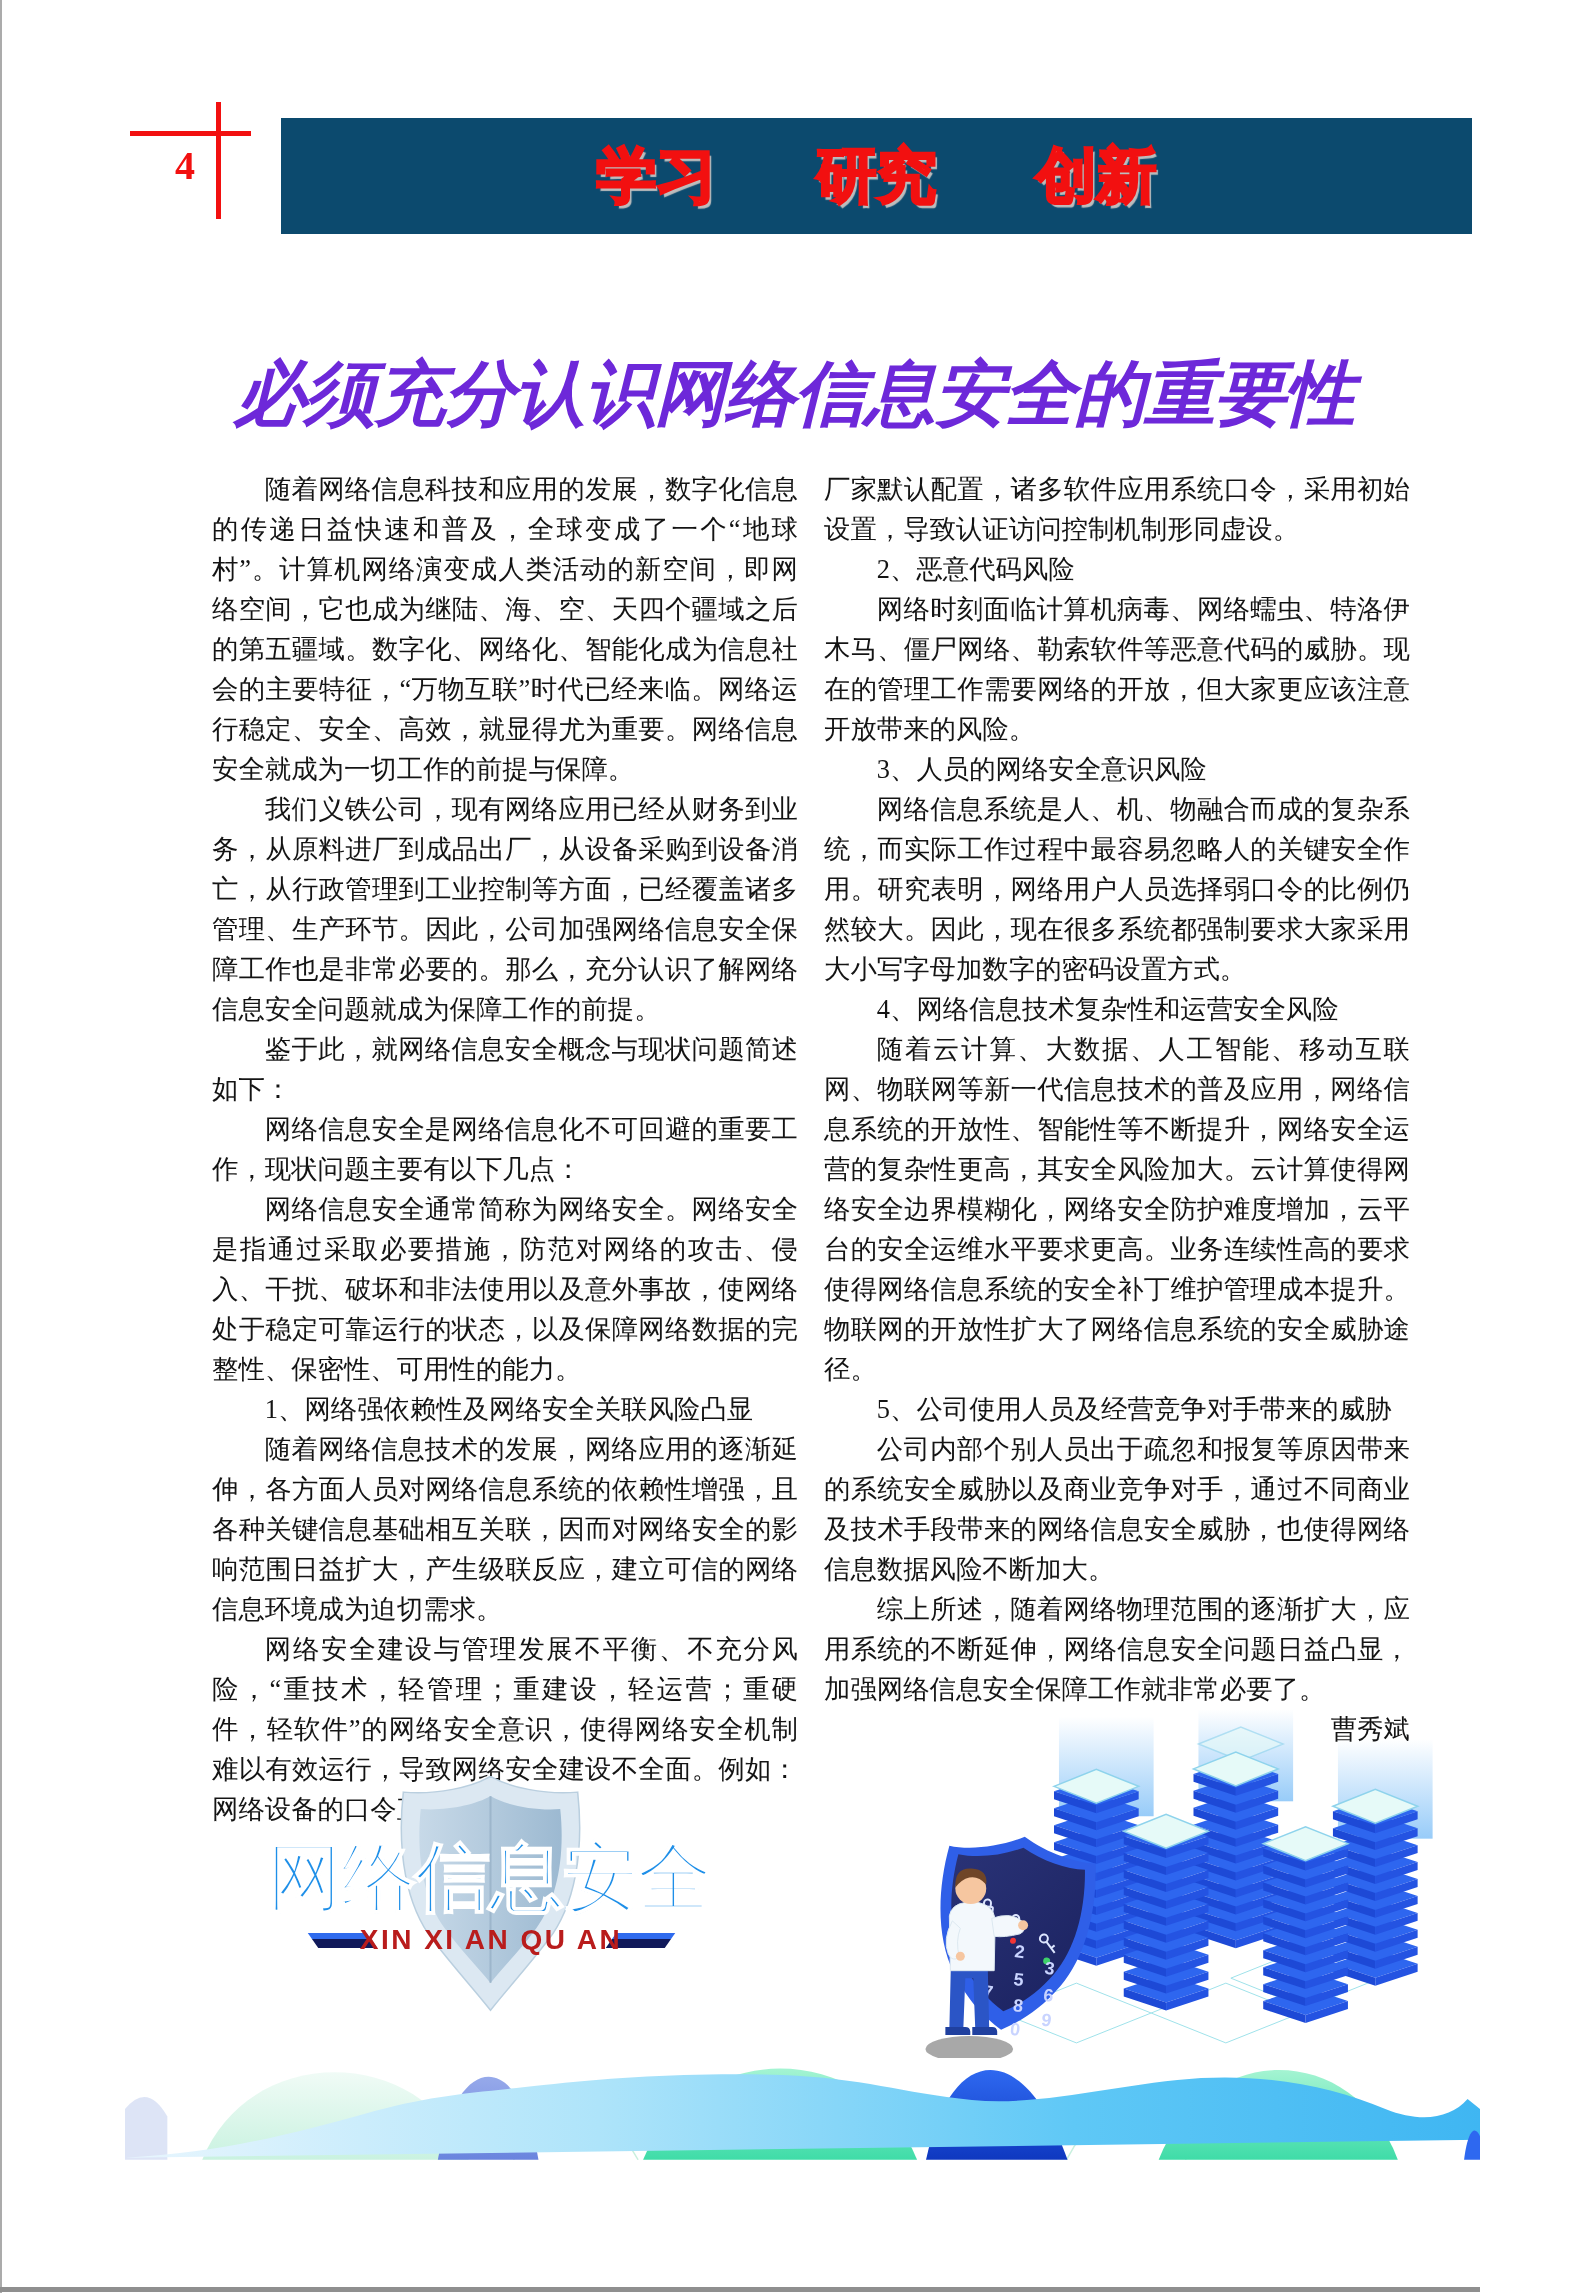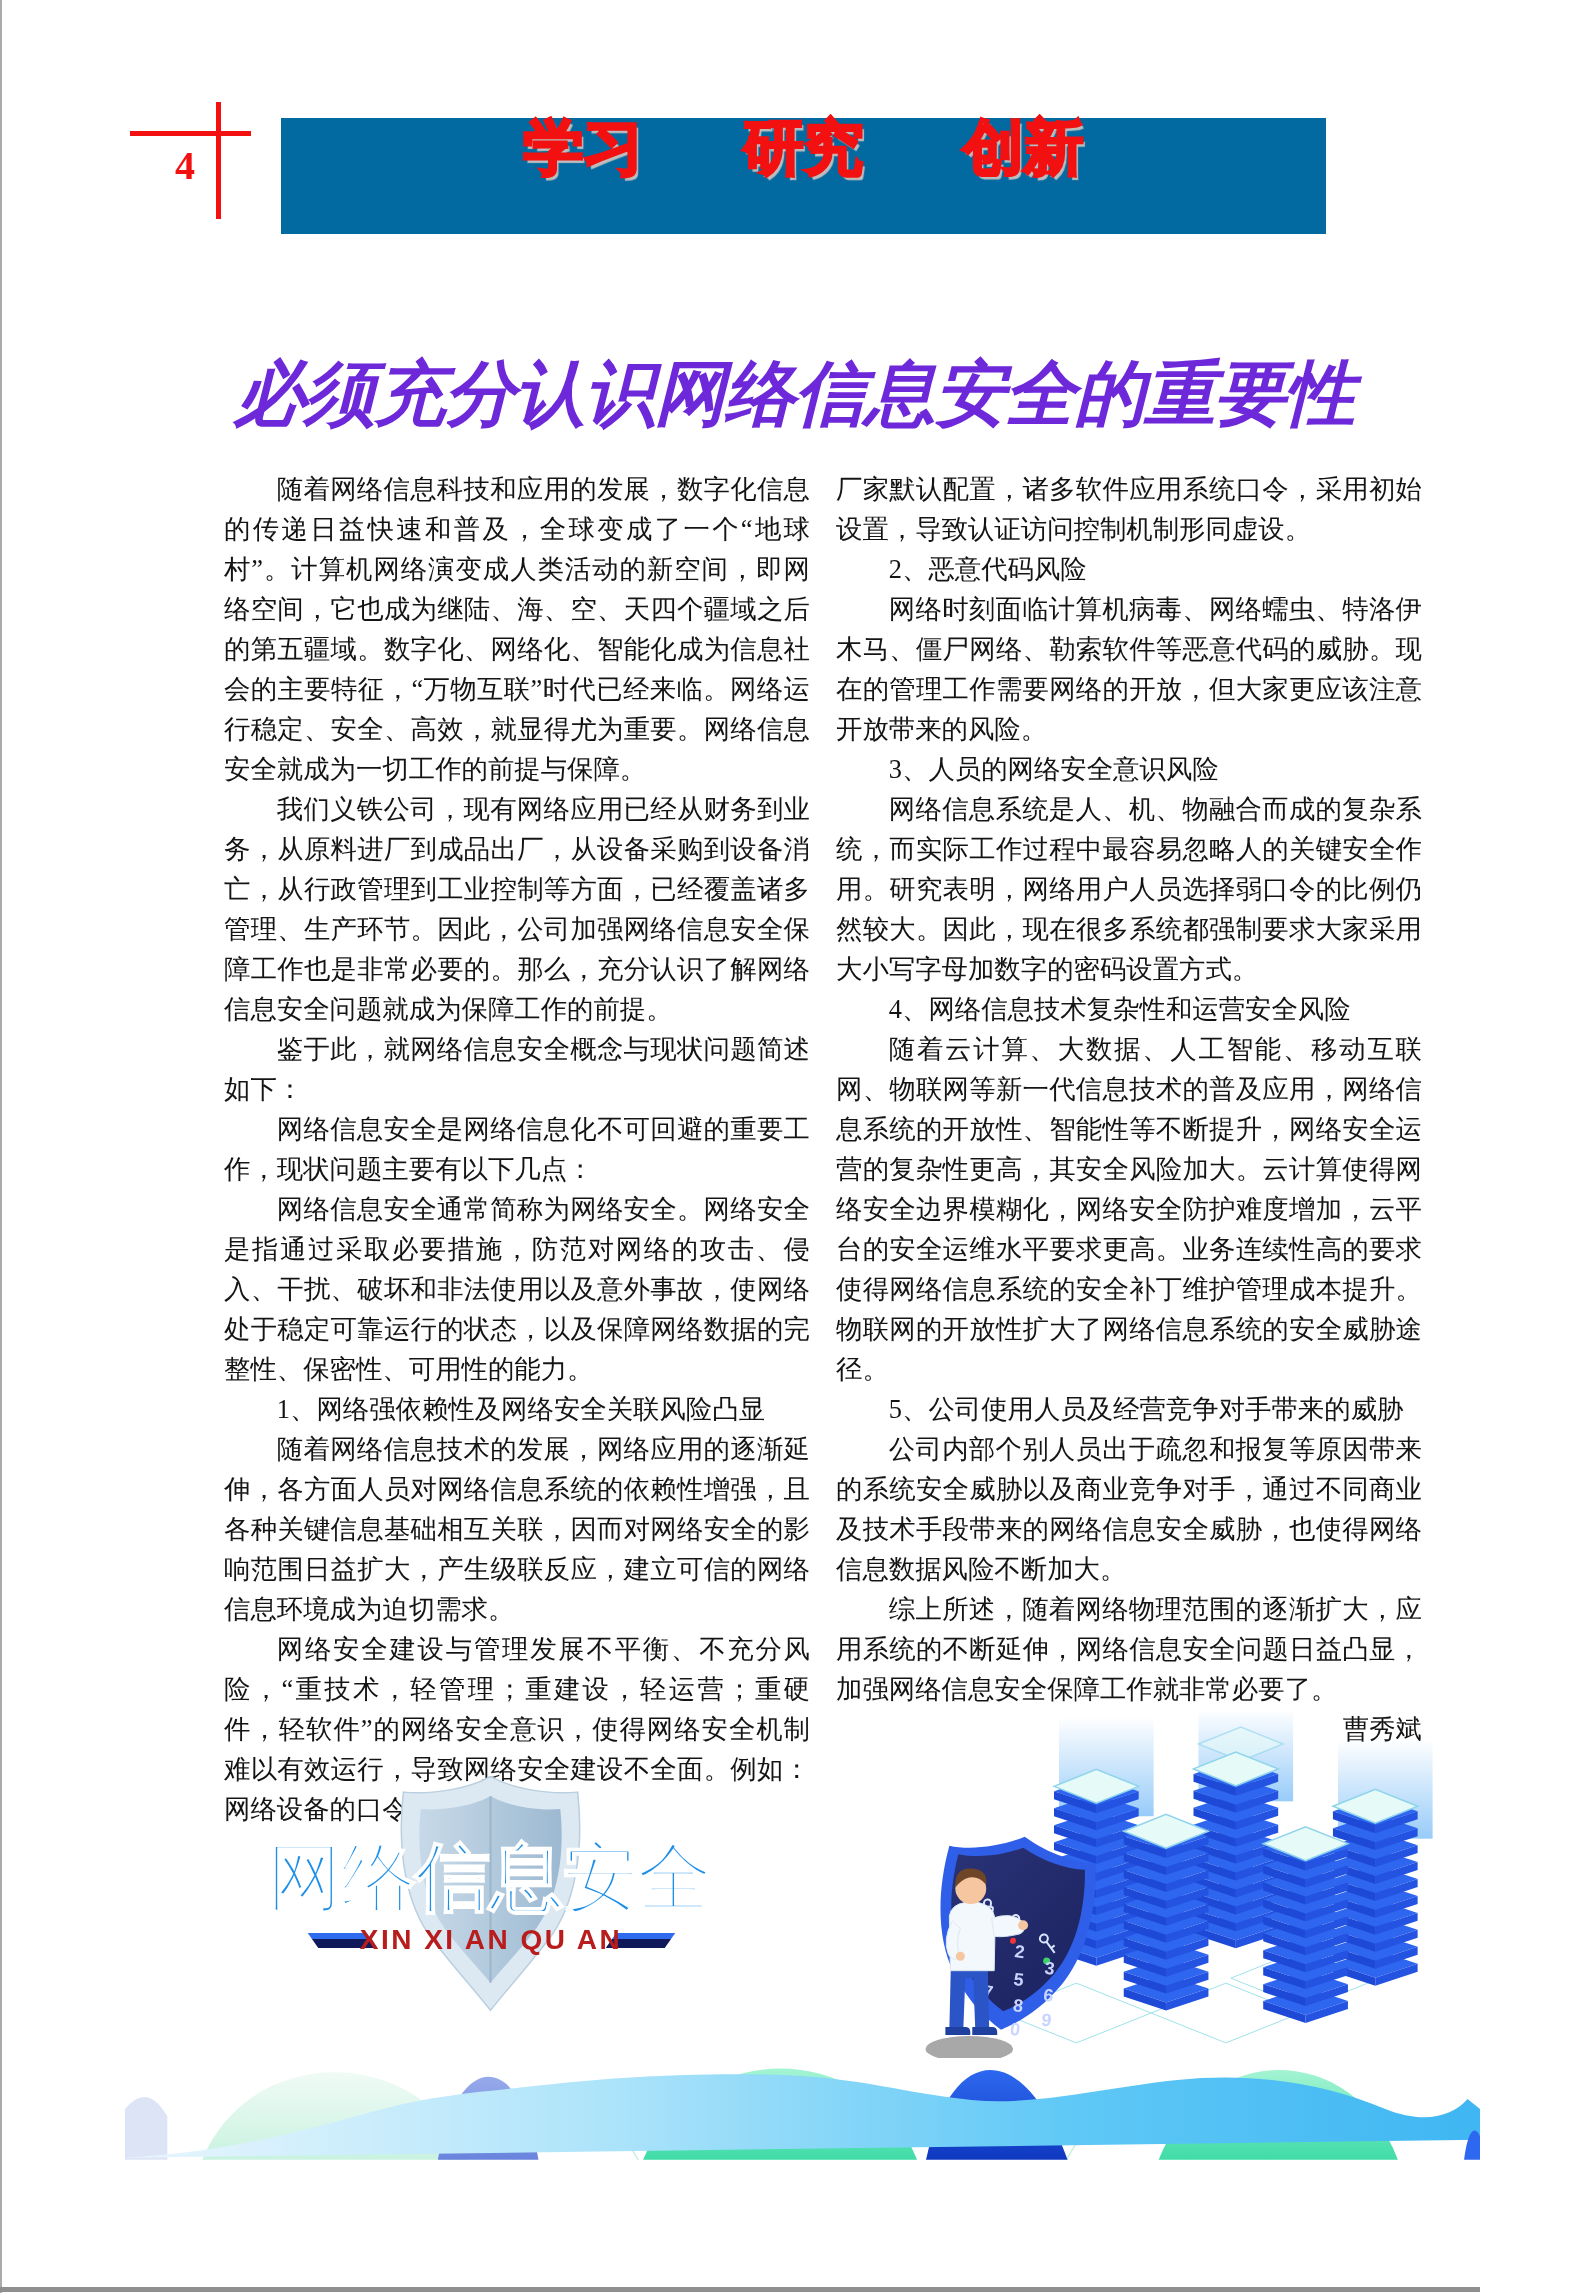"学习" .banner { align-items: none -> center; background: #0369a1 -> #0c4a6e; width: 1045px -> 1191px }
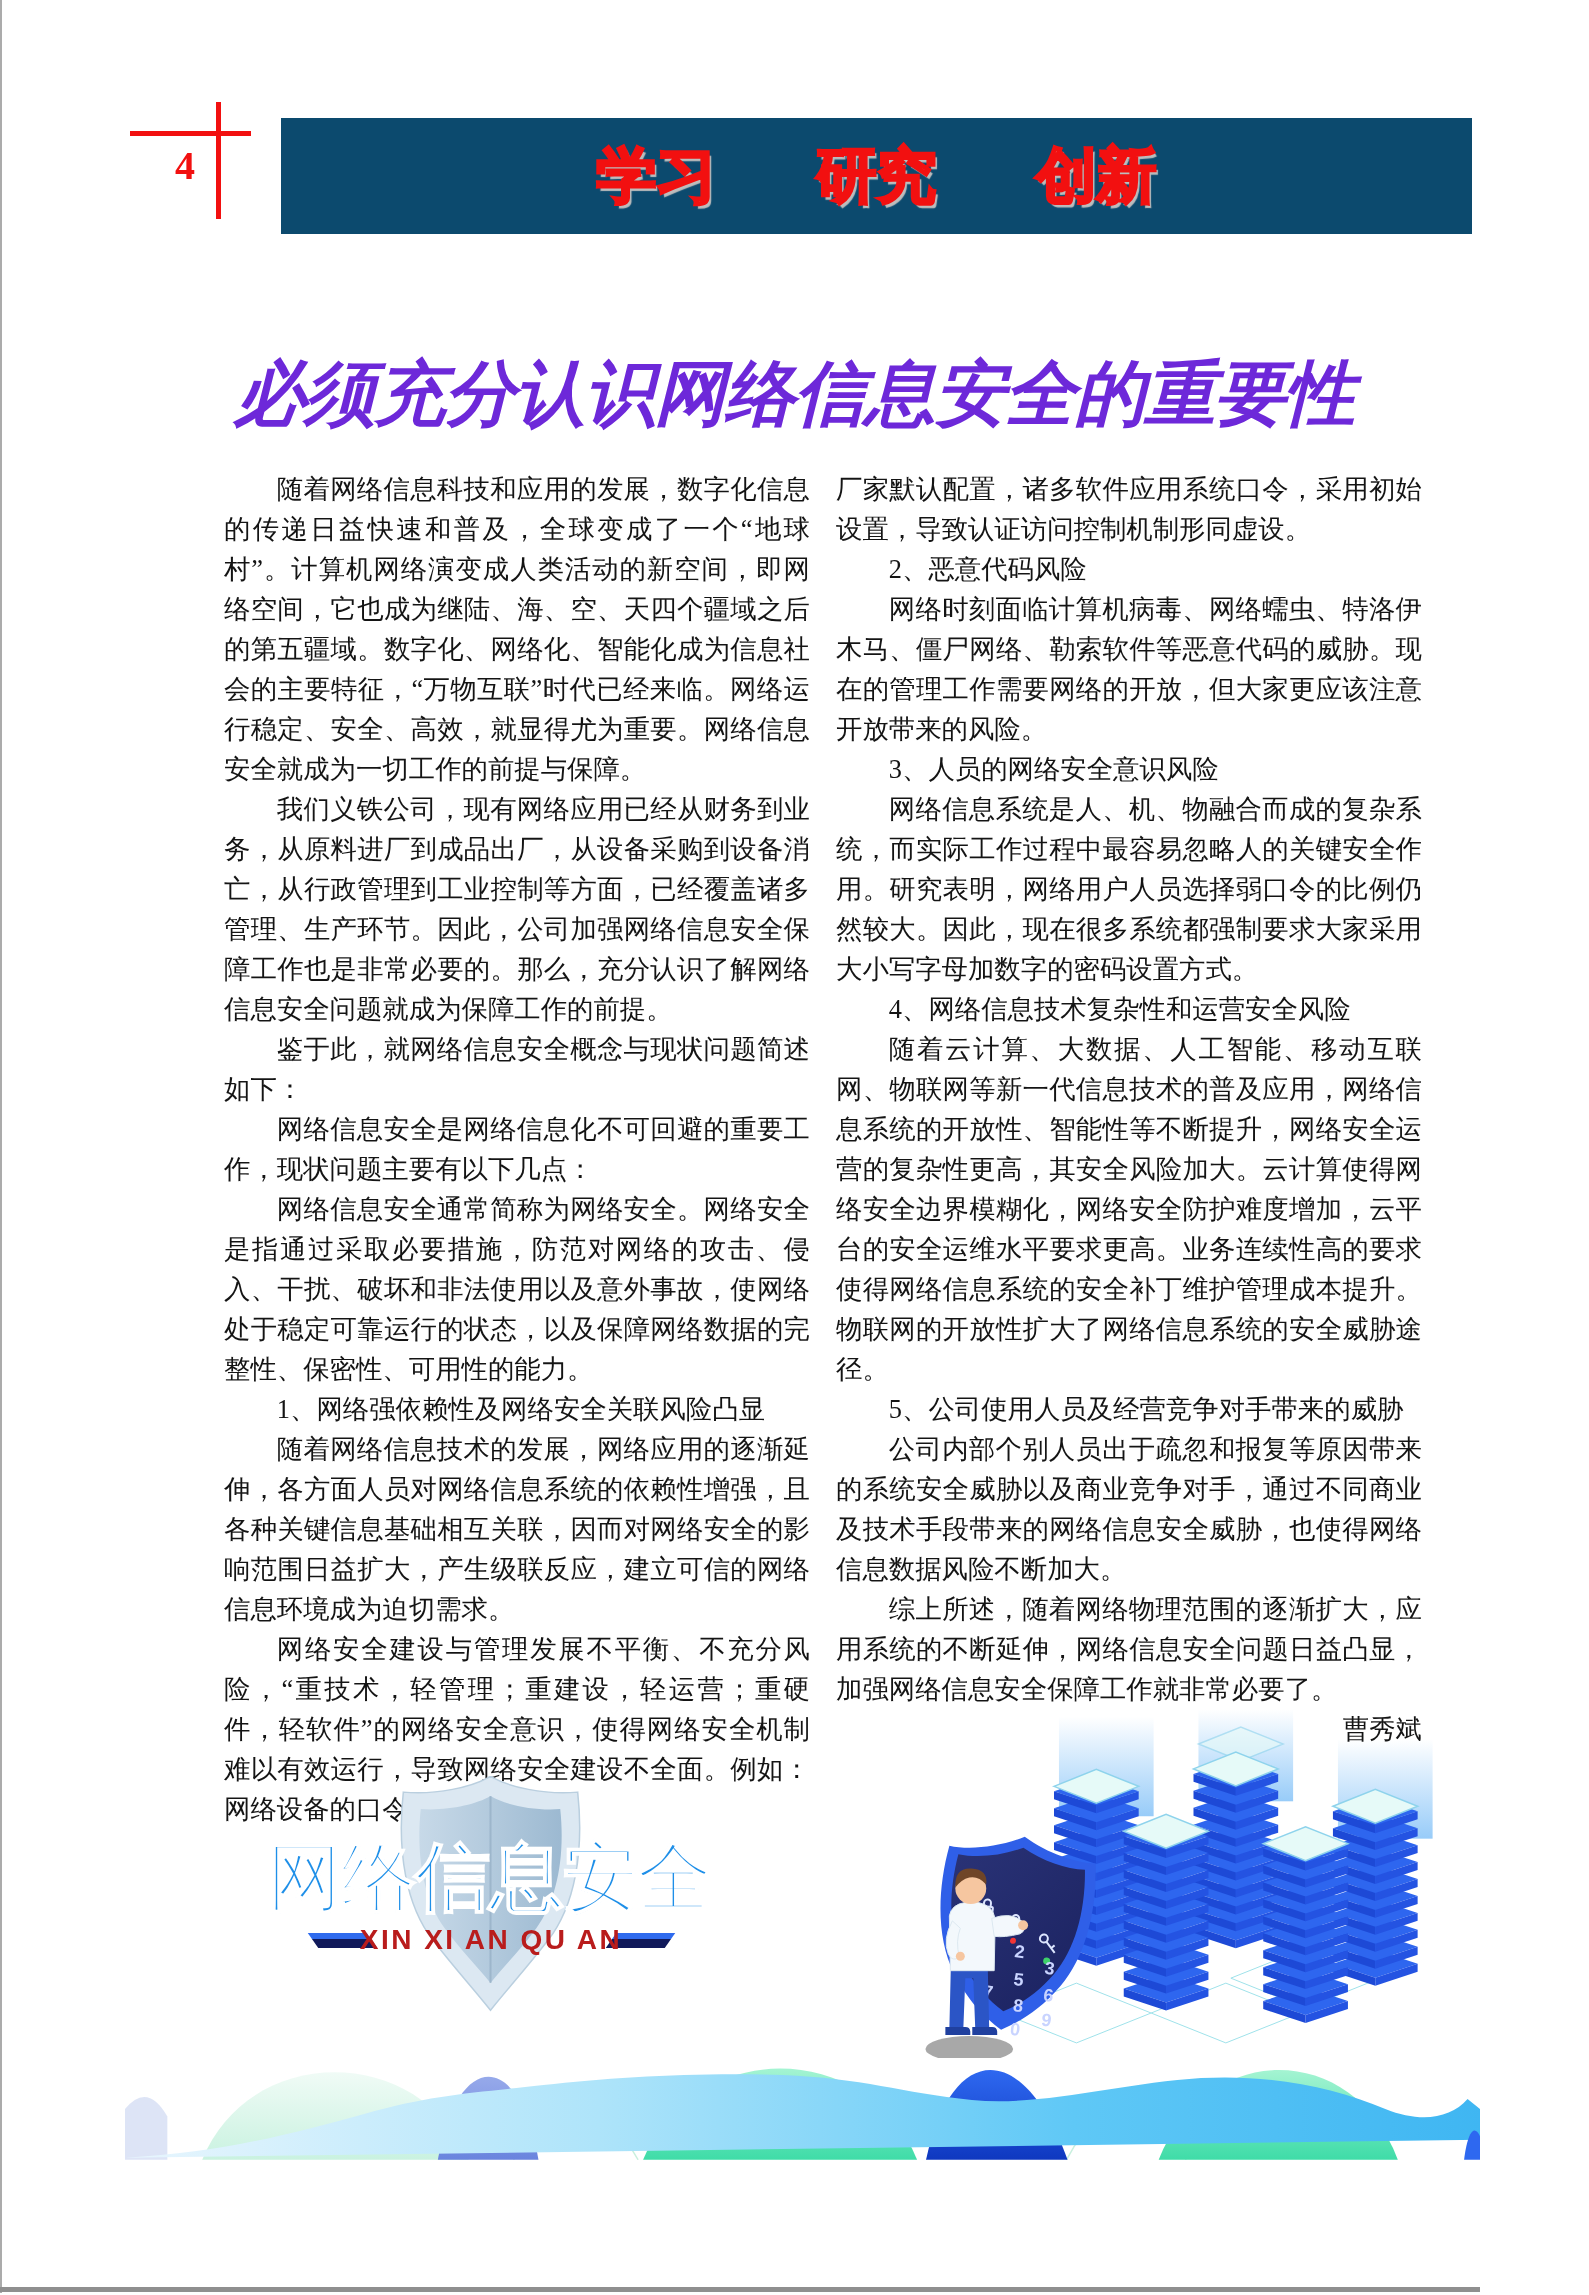"随着网络信息科技和应用的发展，数字化信息的传递日益快速和普及，全球变成了一个“地" .col { margin-left: 12px -> none }
